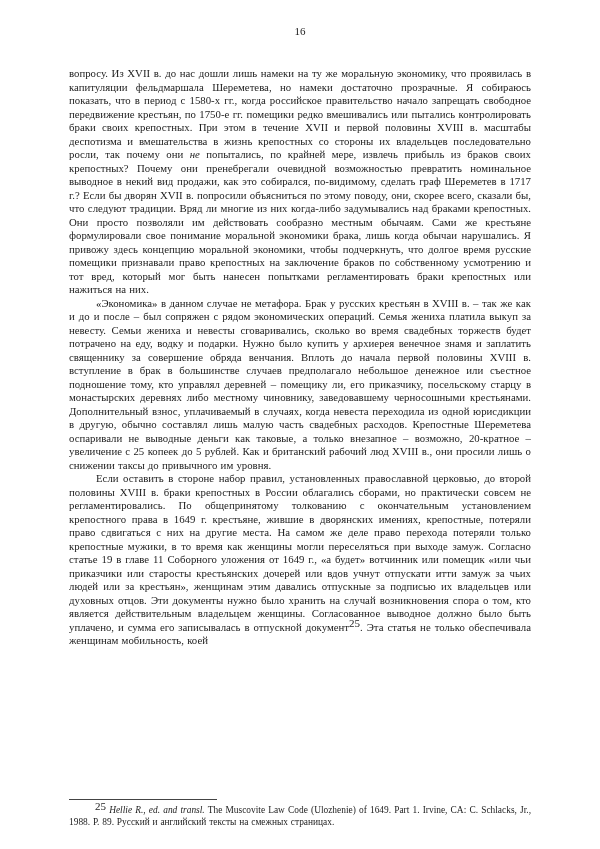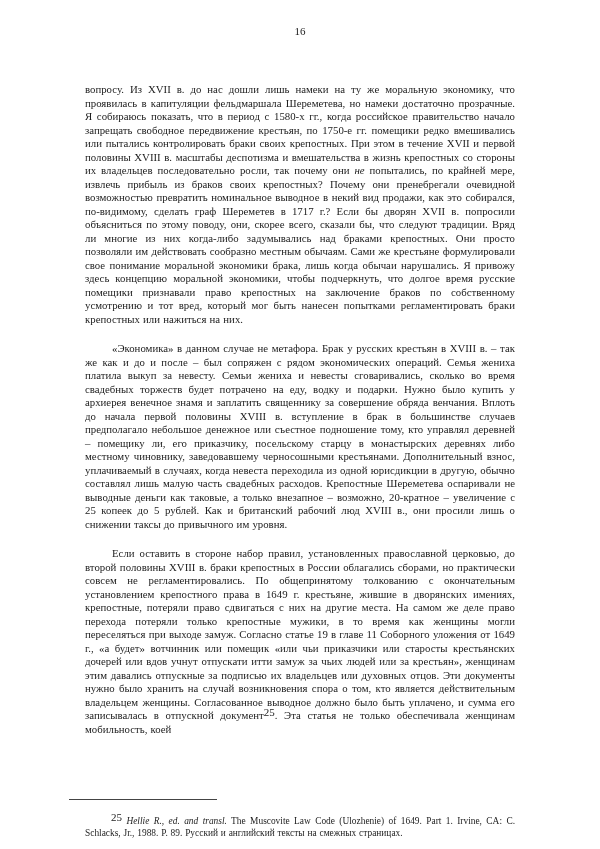"вопросу. Из XVII в. до" .para { margin: 16px -> 0 }
